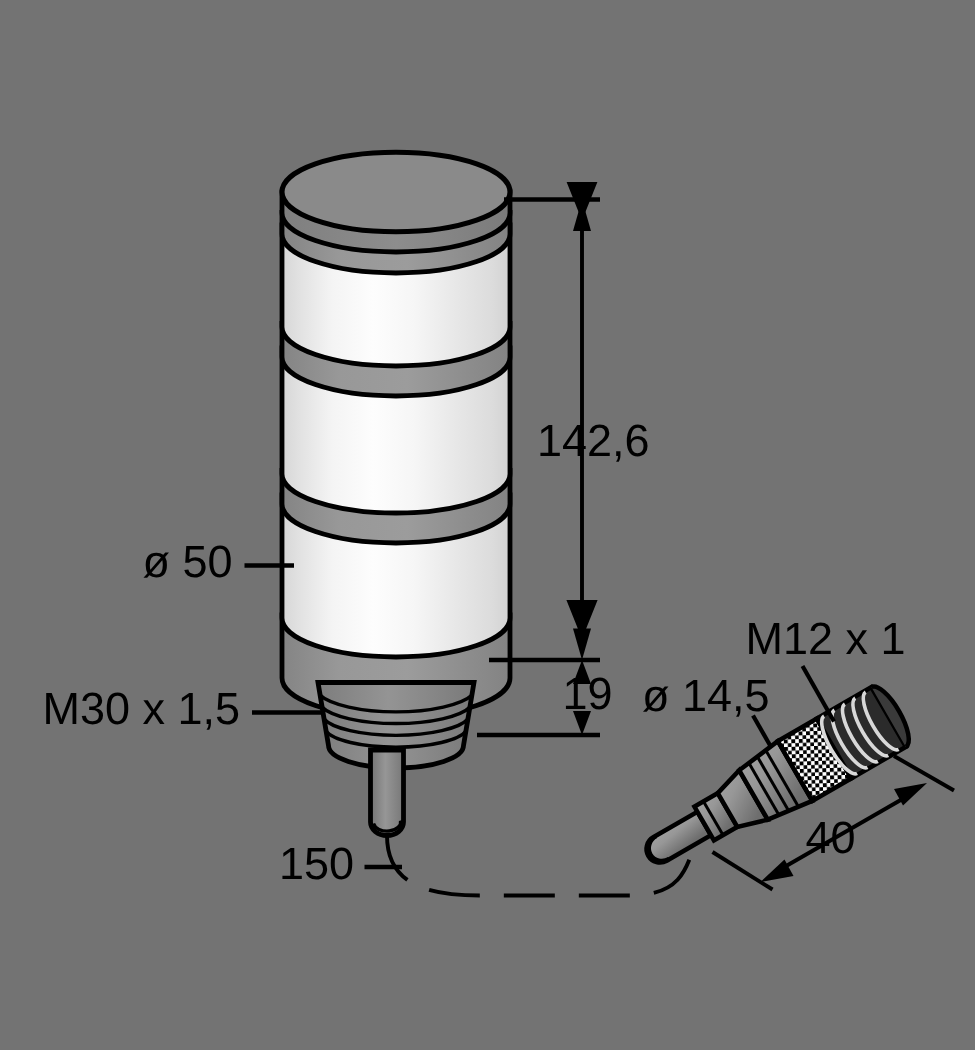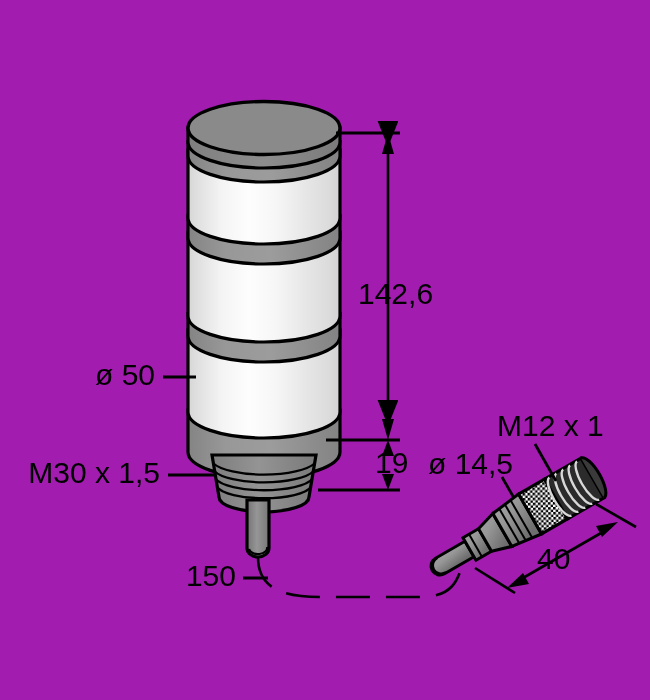"142,6" #canvas { background: #a21caf -> #737373 }
